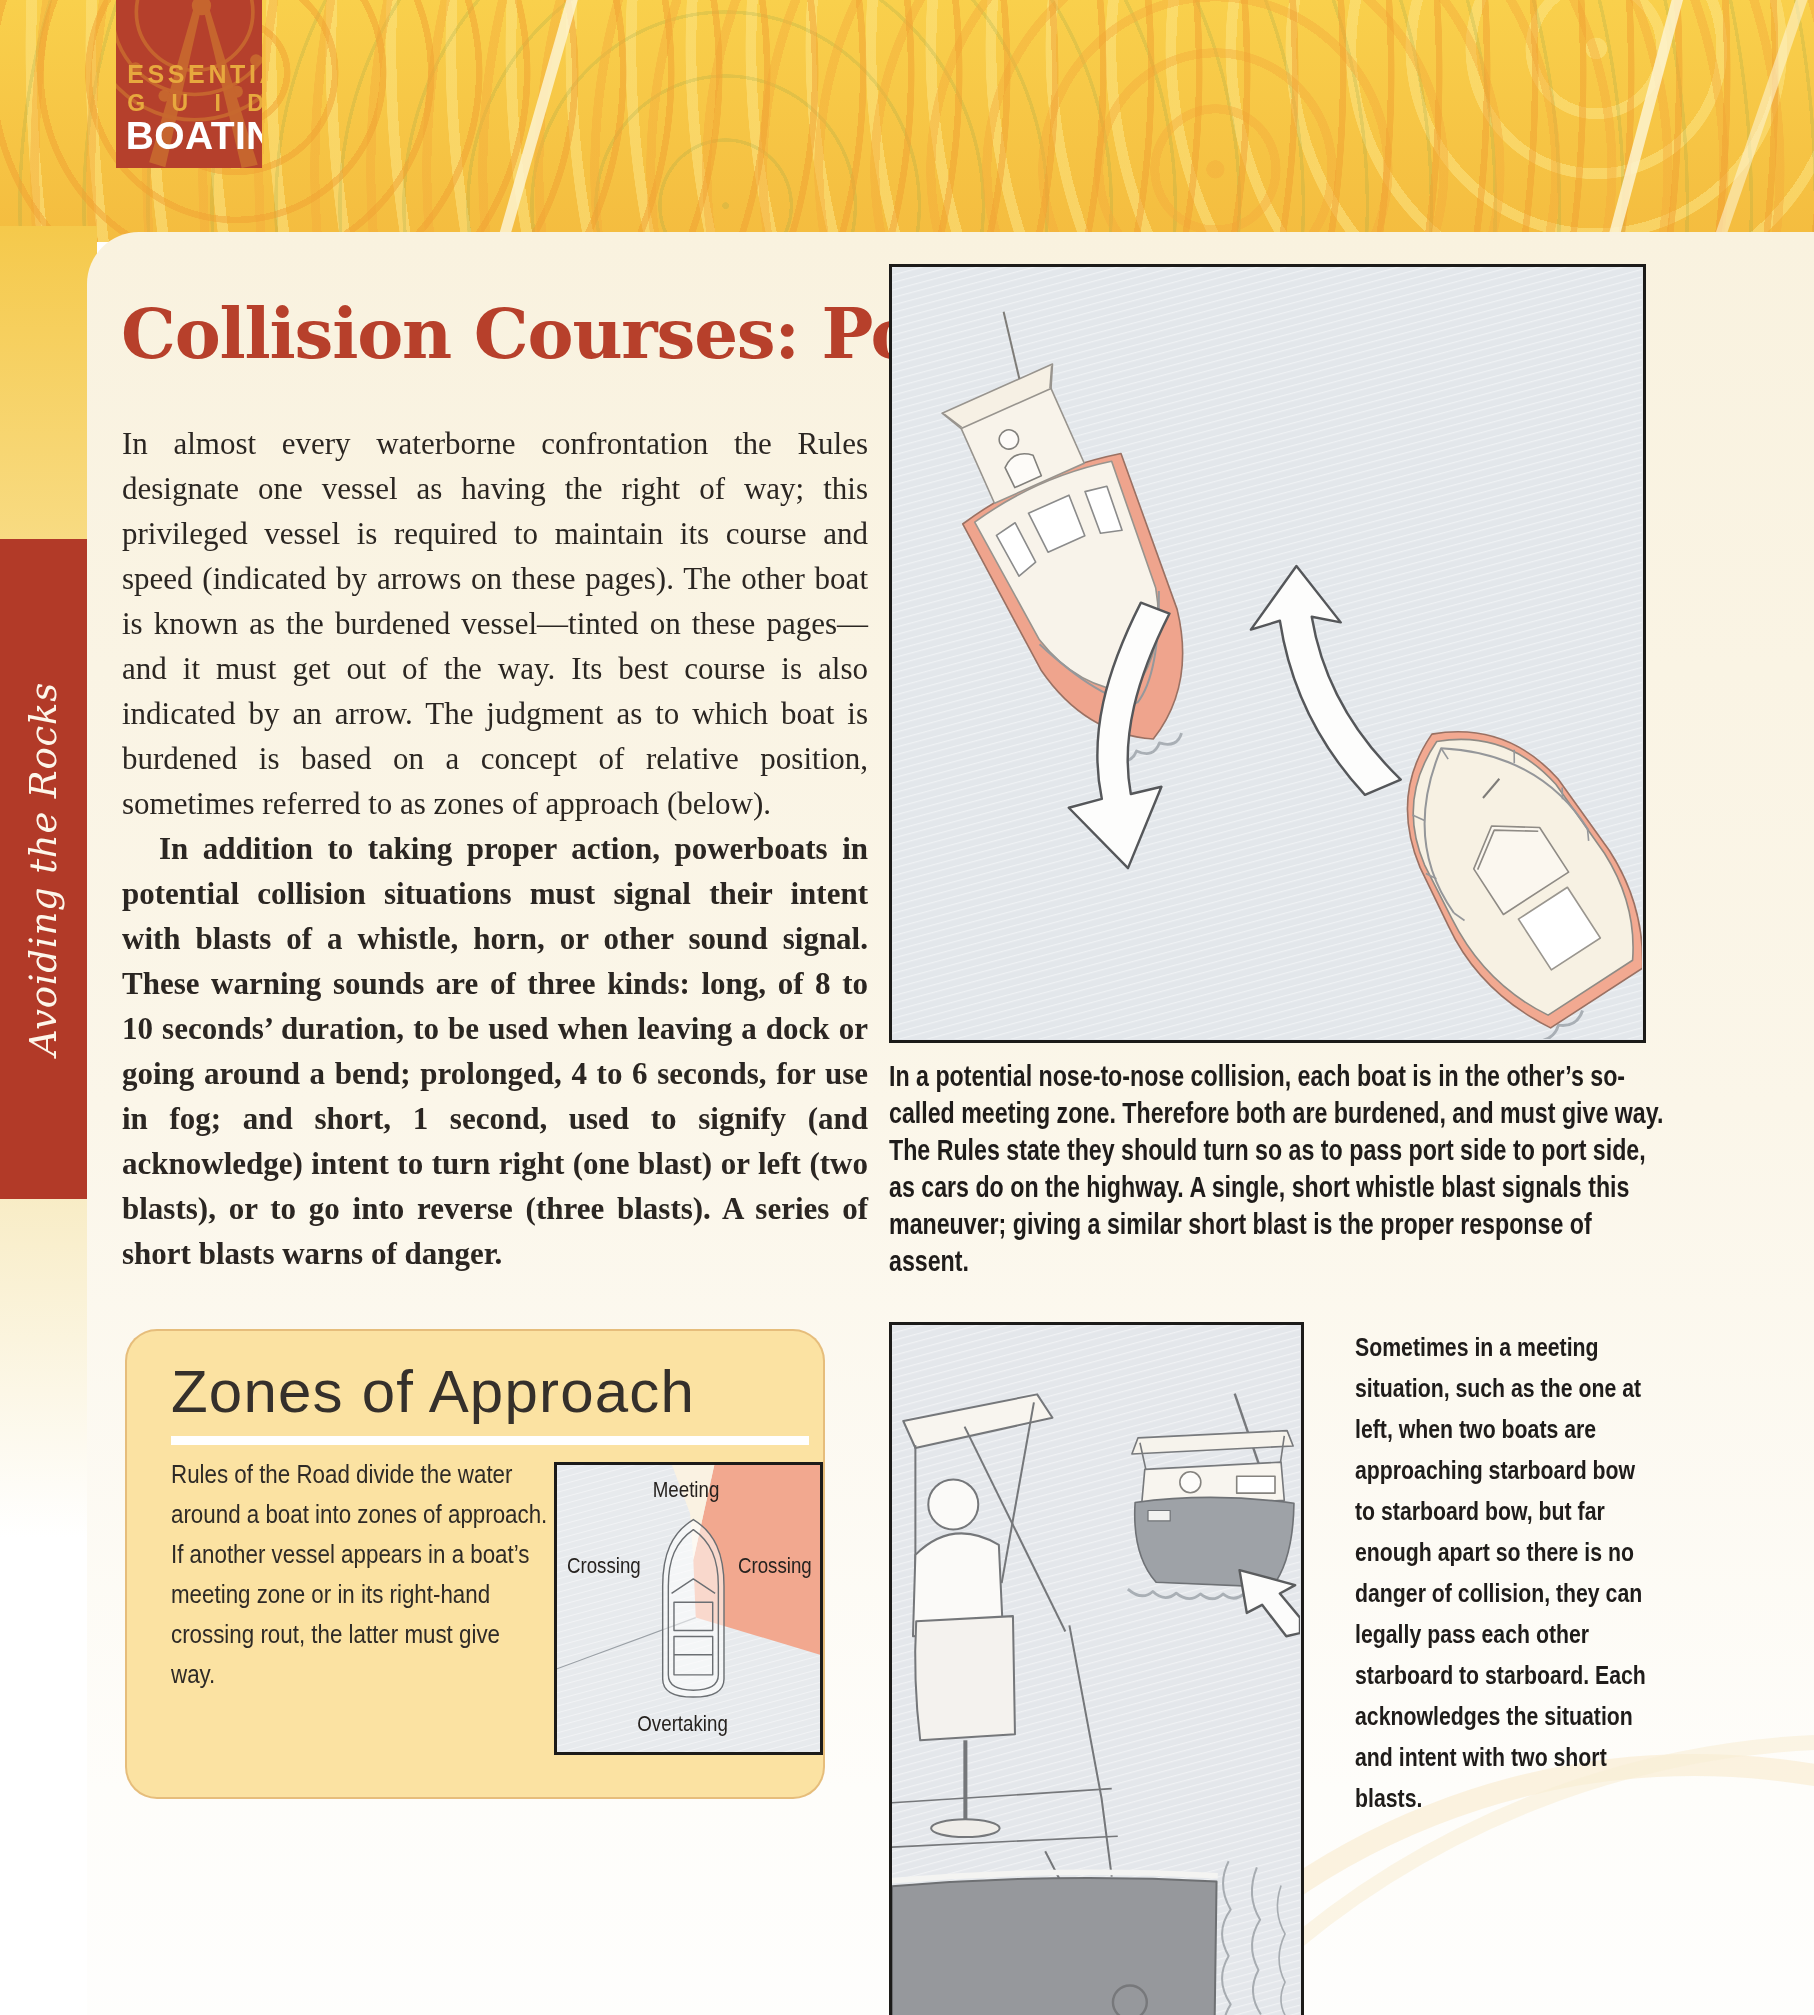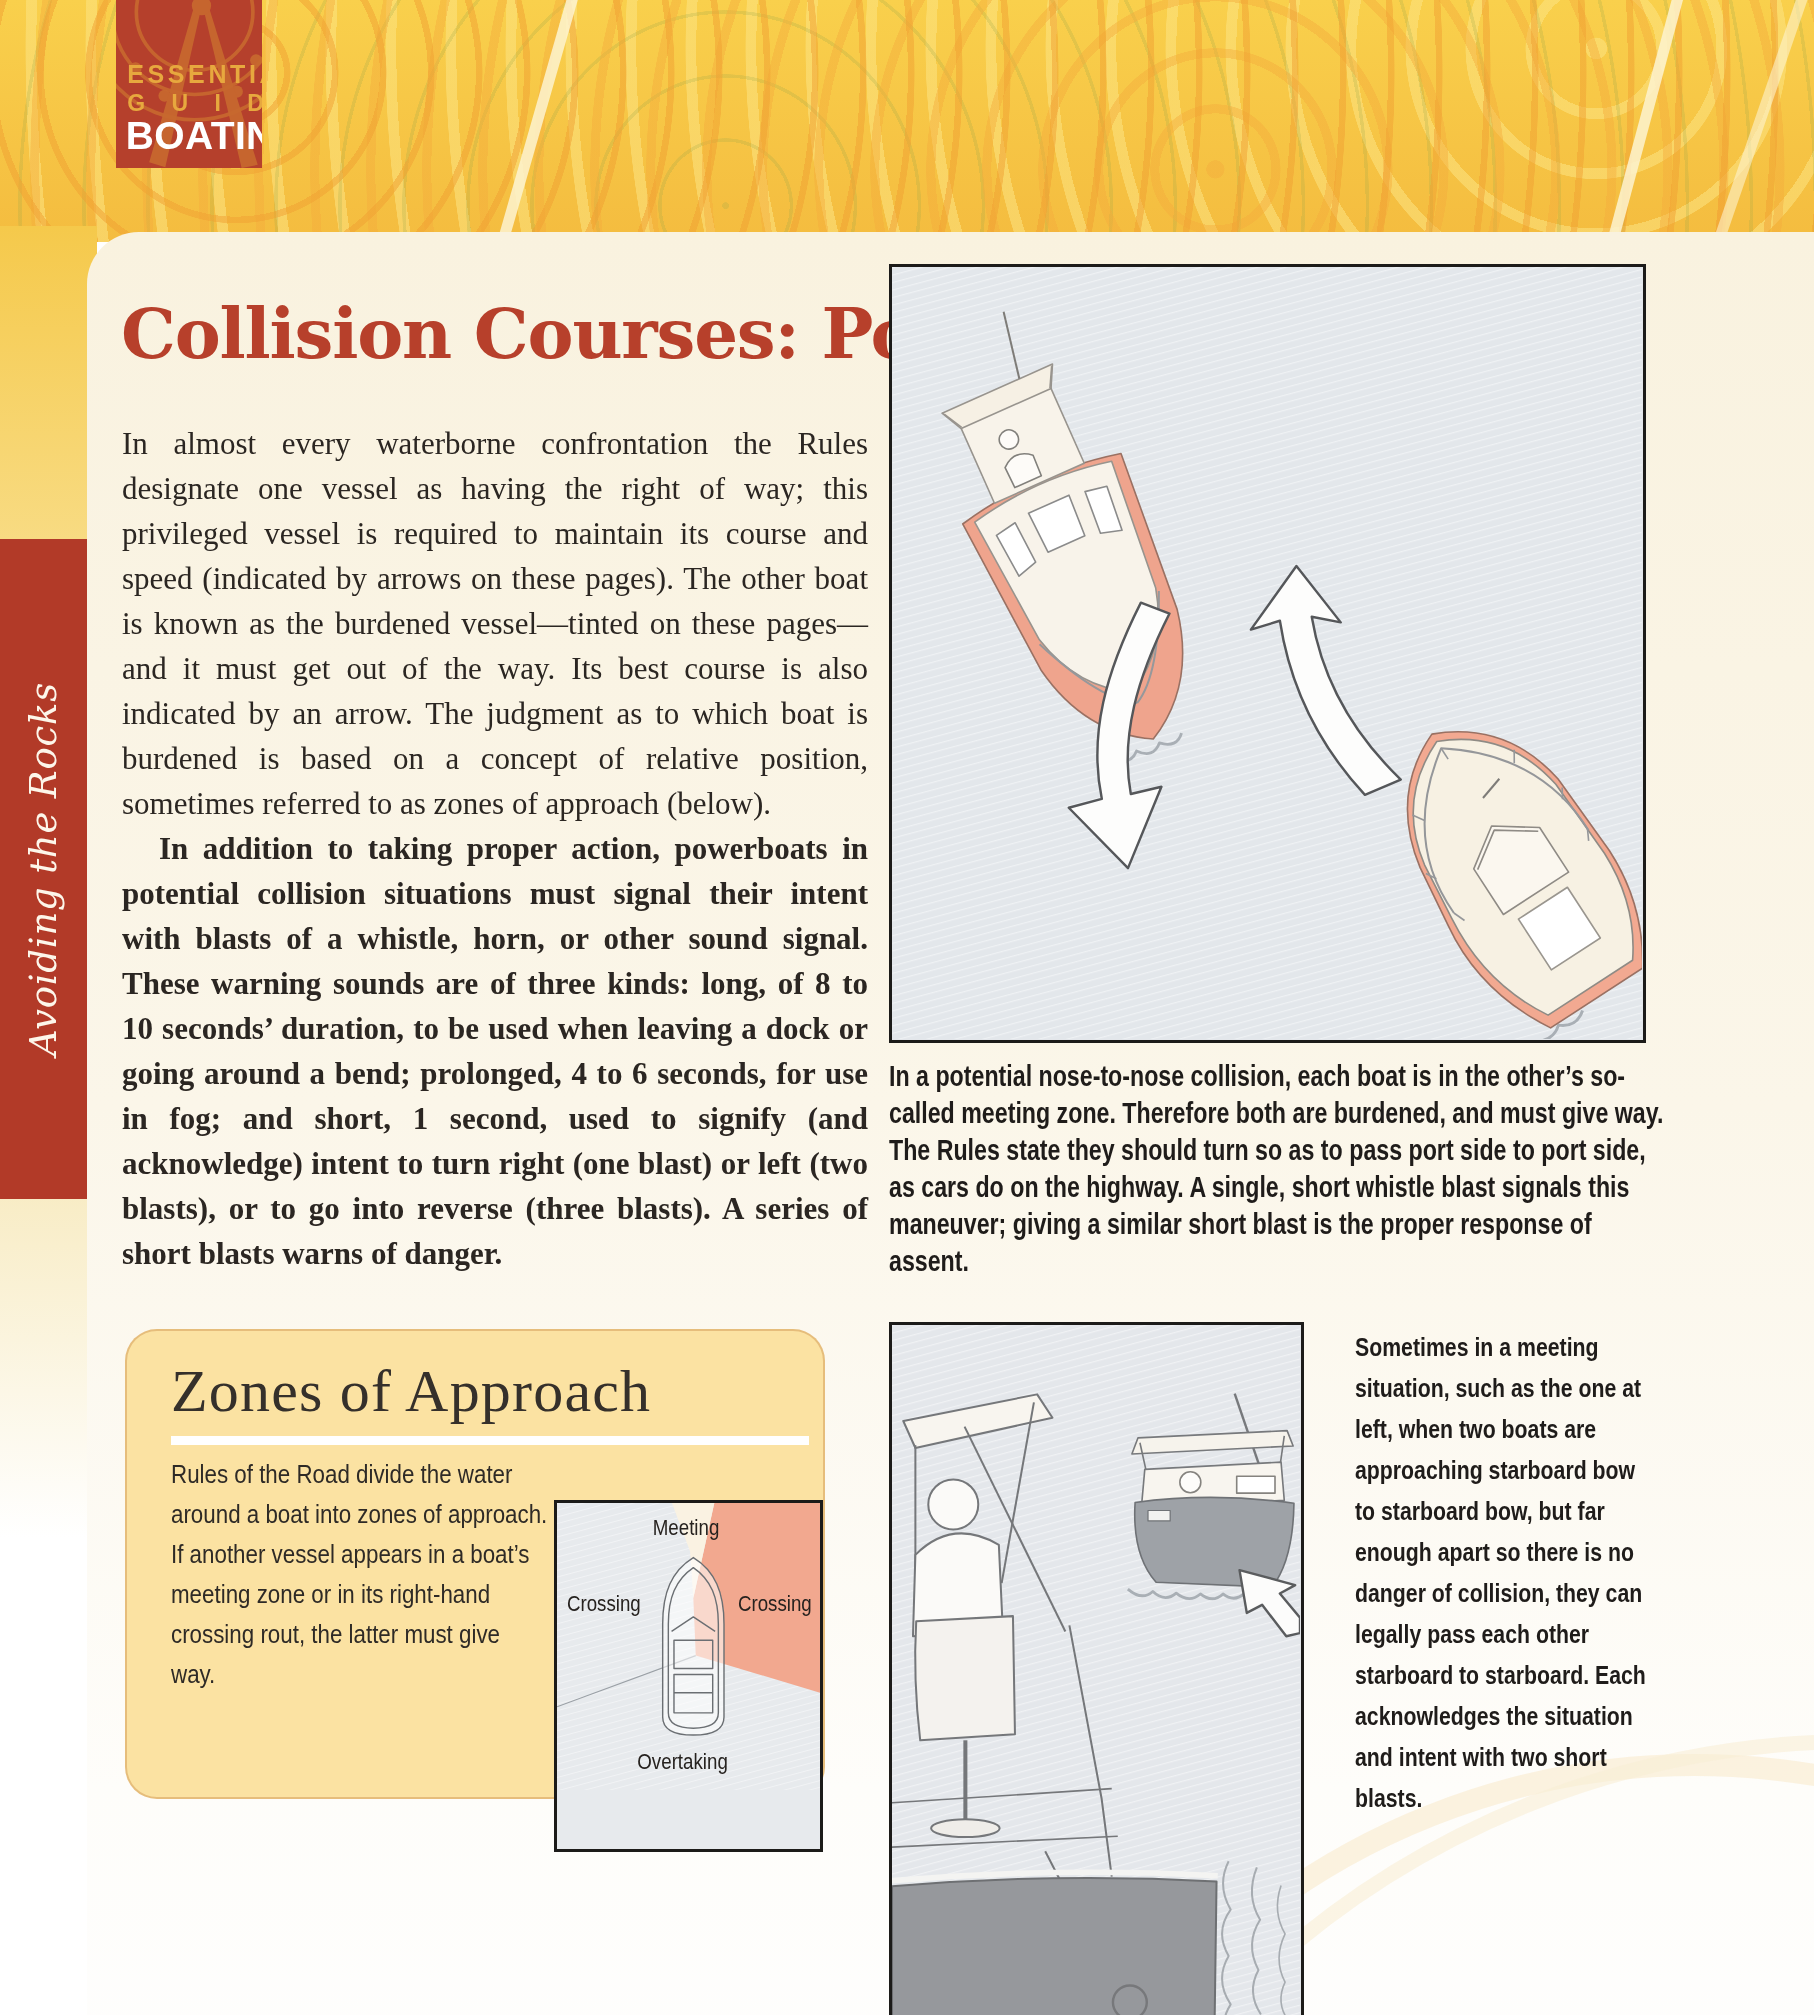"Zones of Approach" .zones-title { font-family: Liberation Serif, serif -> Liberation Sans, sans-serif }
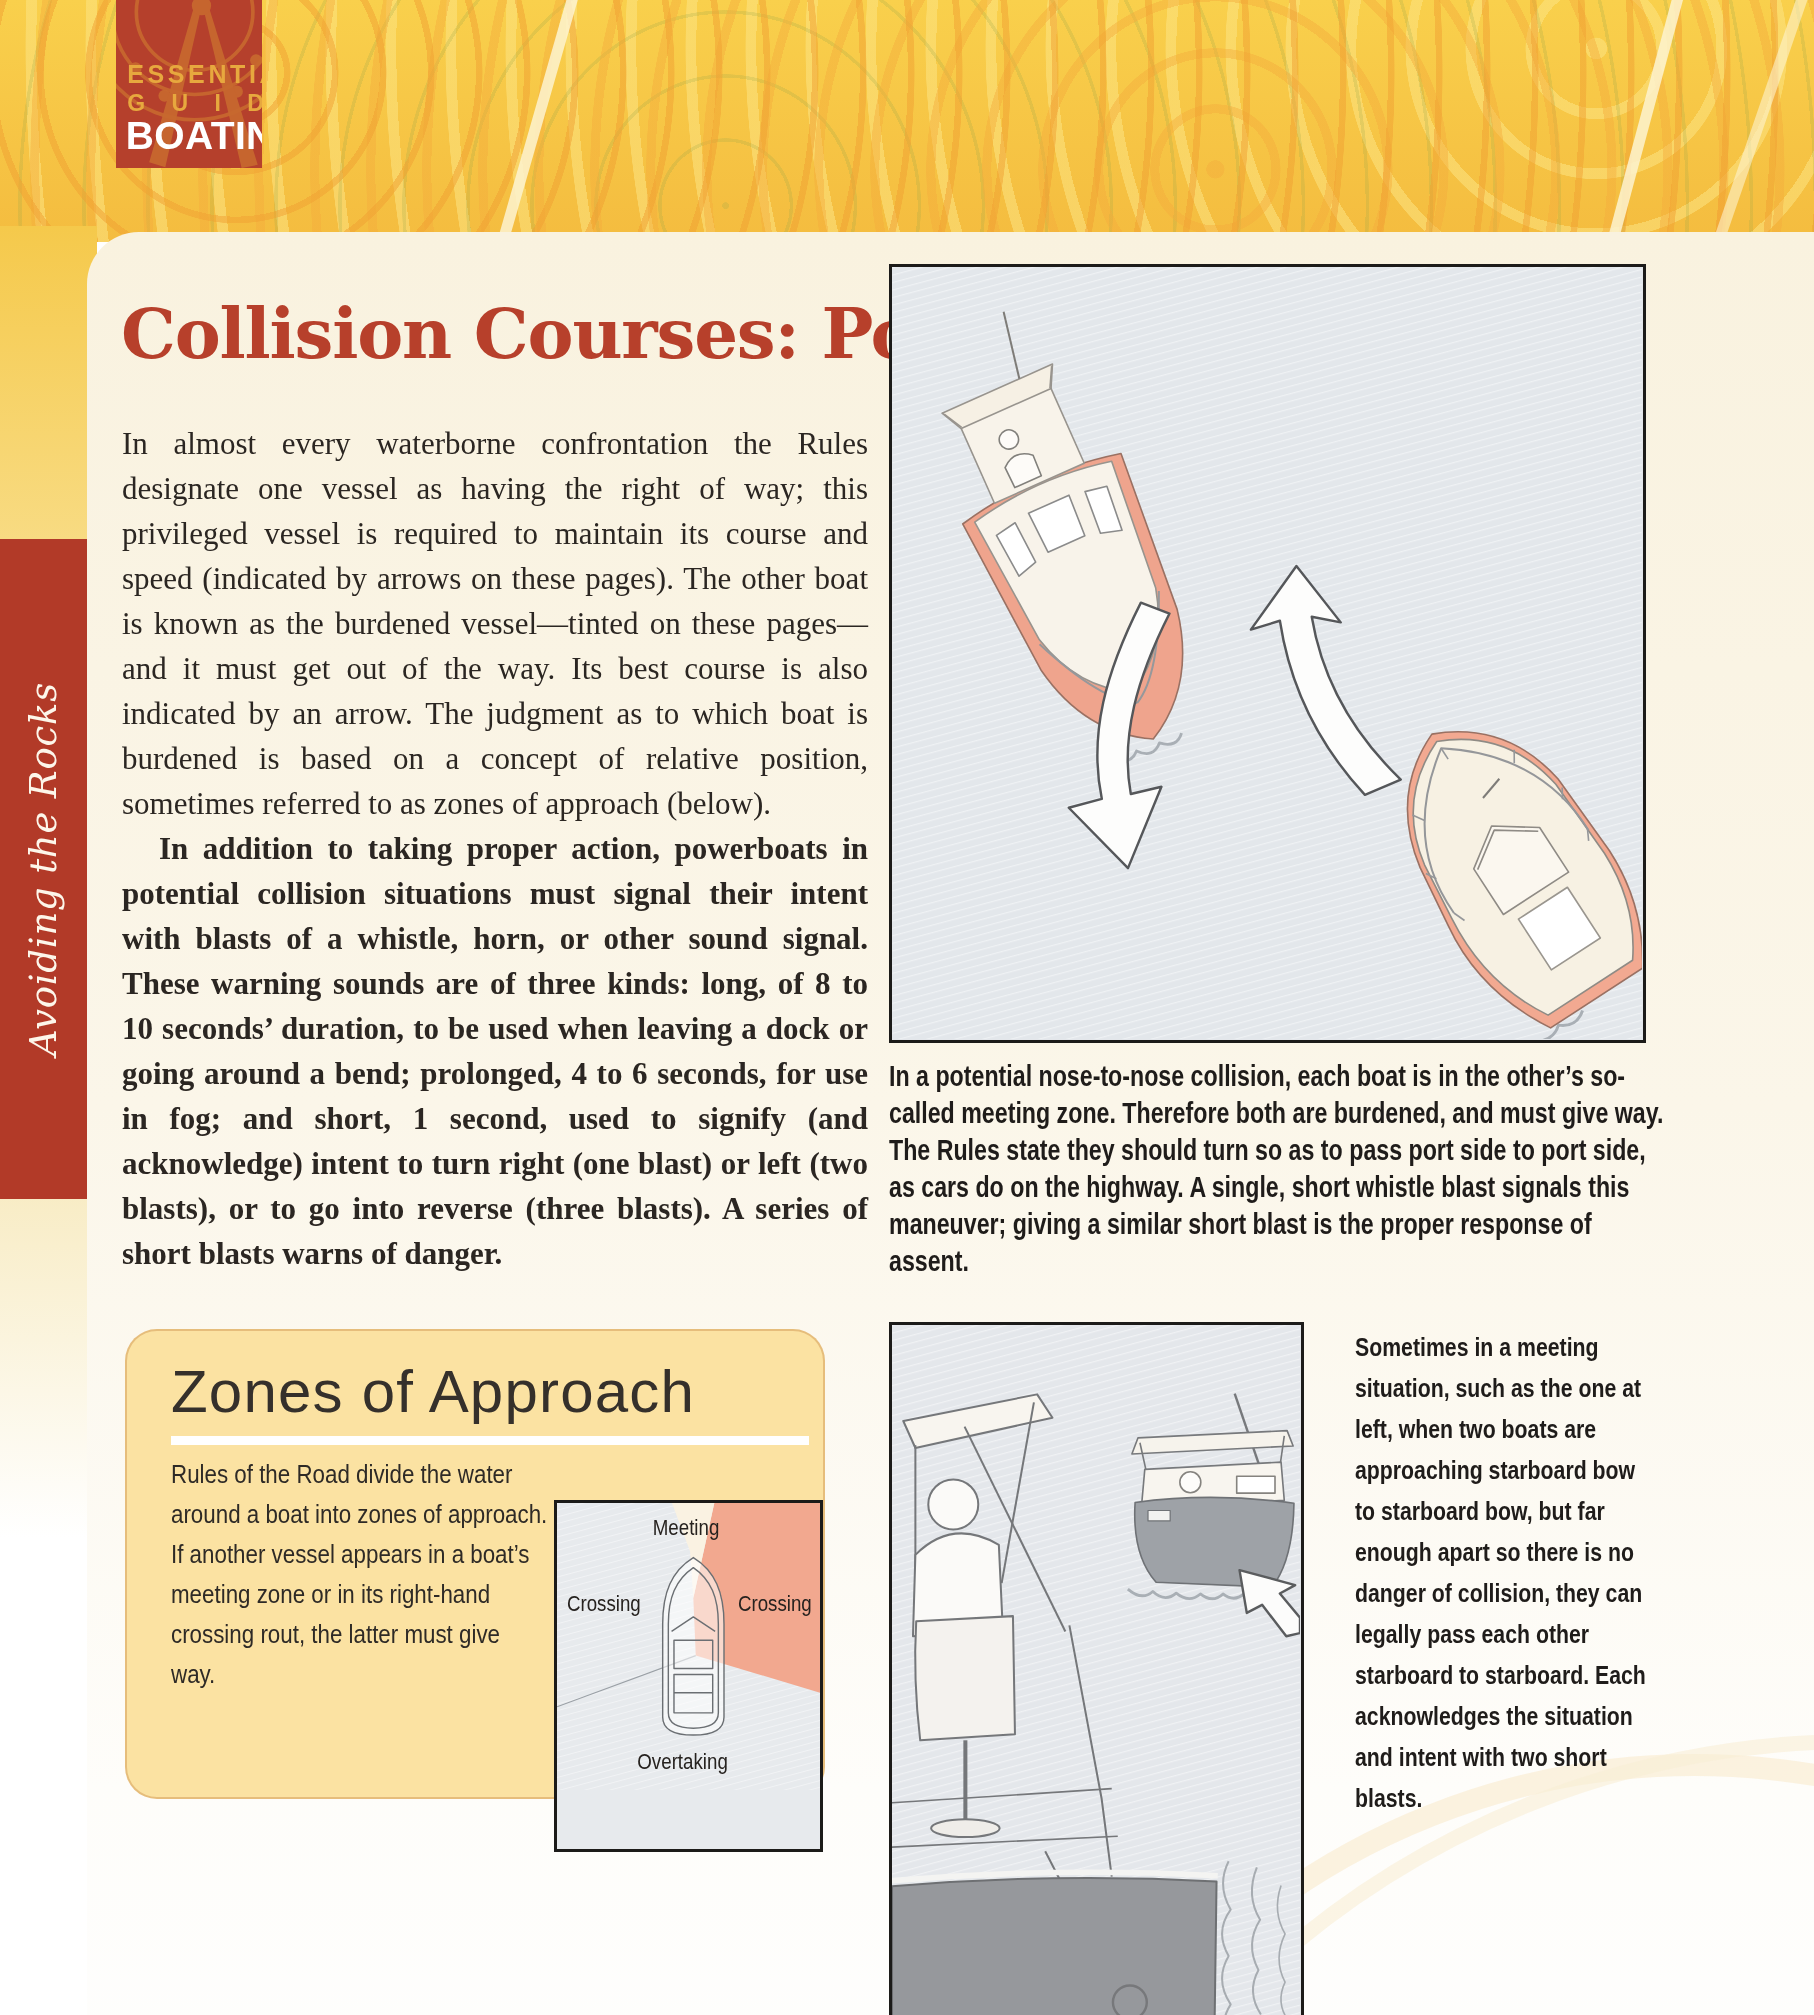"Meeting" .diag { height: 352px -> 293px; margin-top: 38px -> none }
